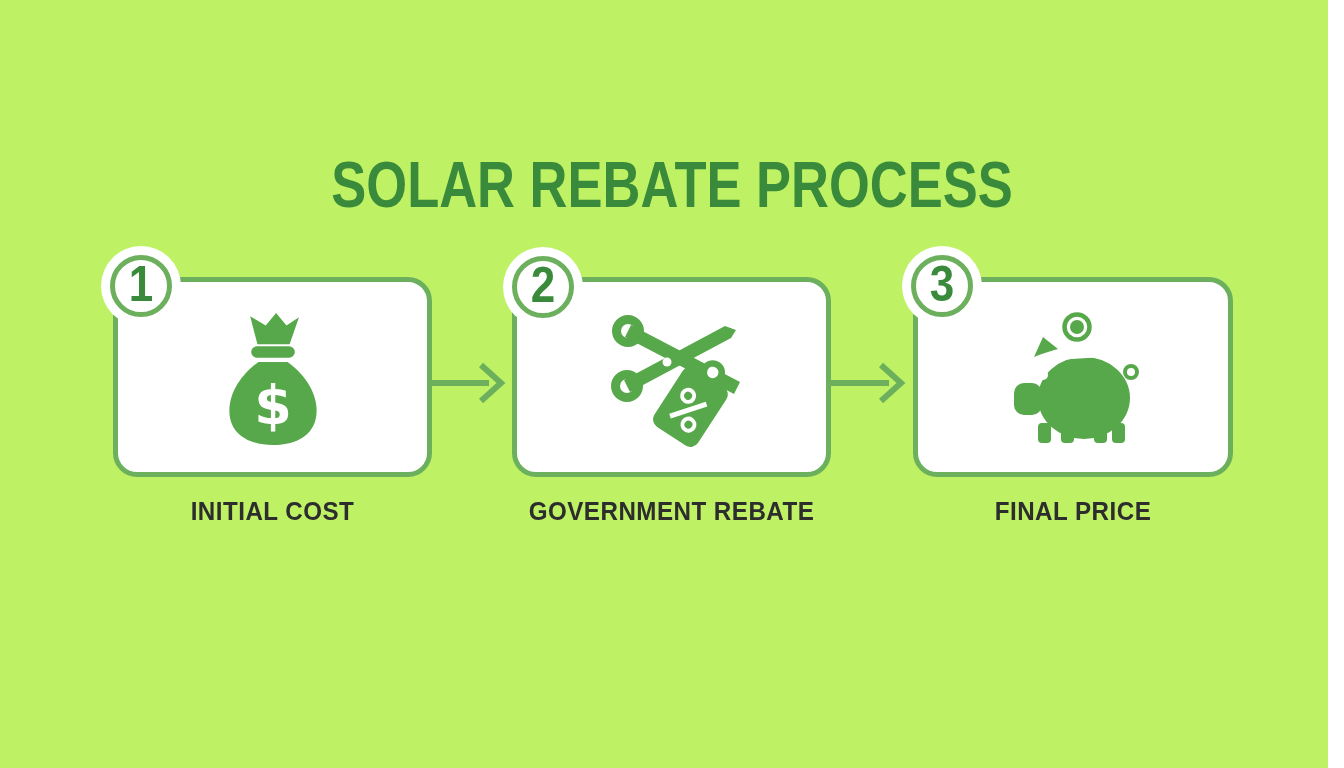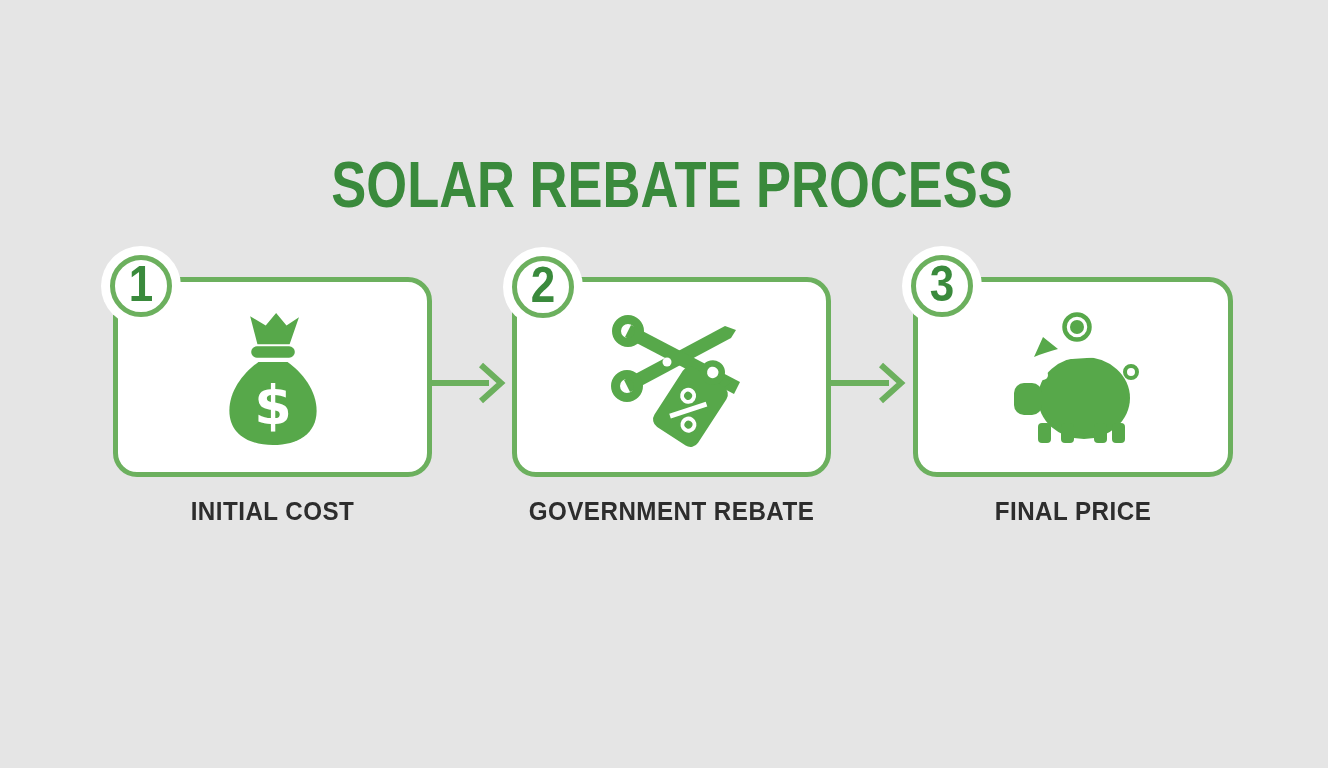"SOLAR REBATE PROCESS" .canvas { background: #e5e5e5 -> #bef264 }
